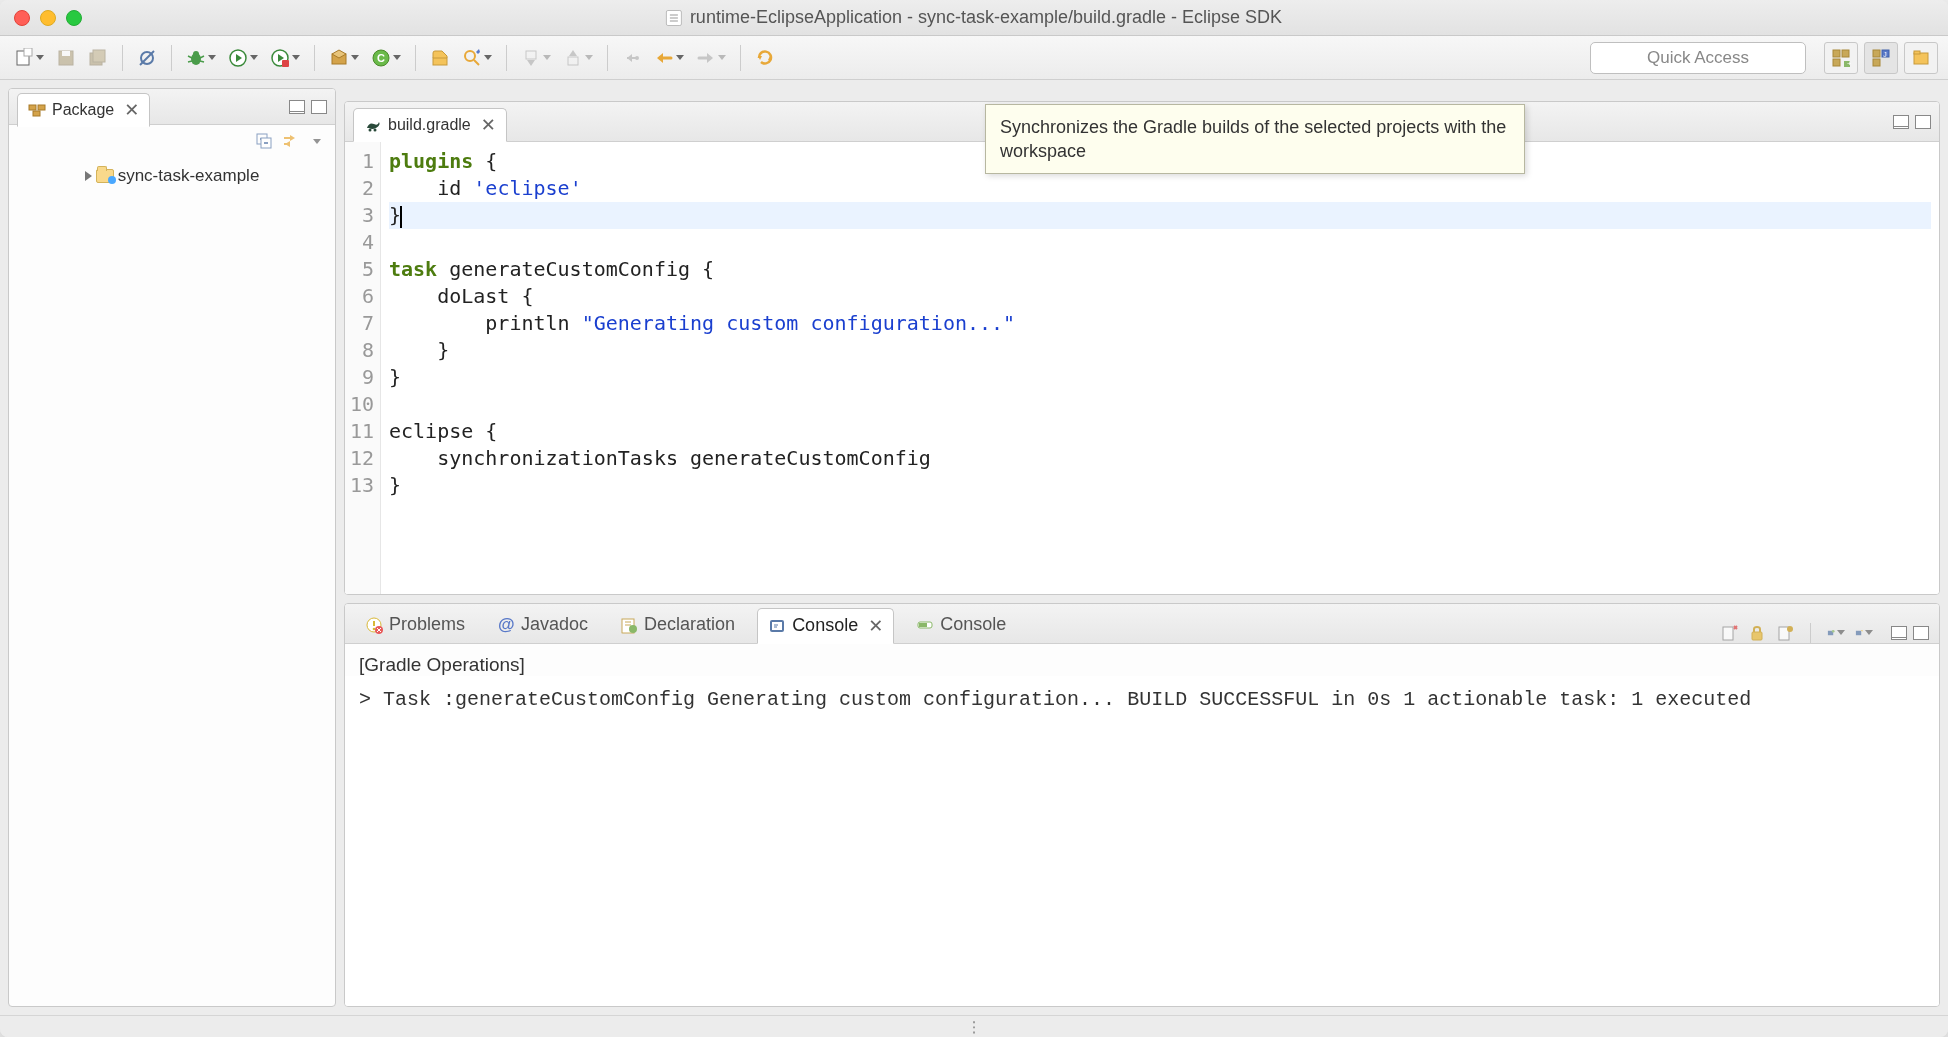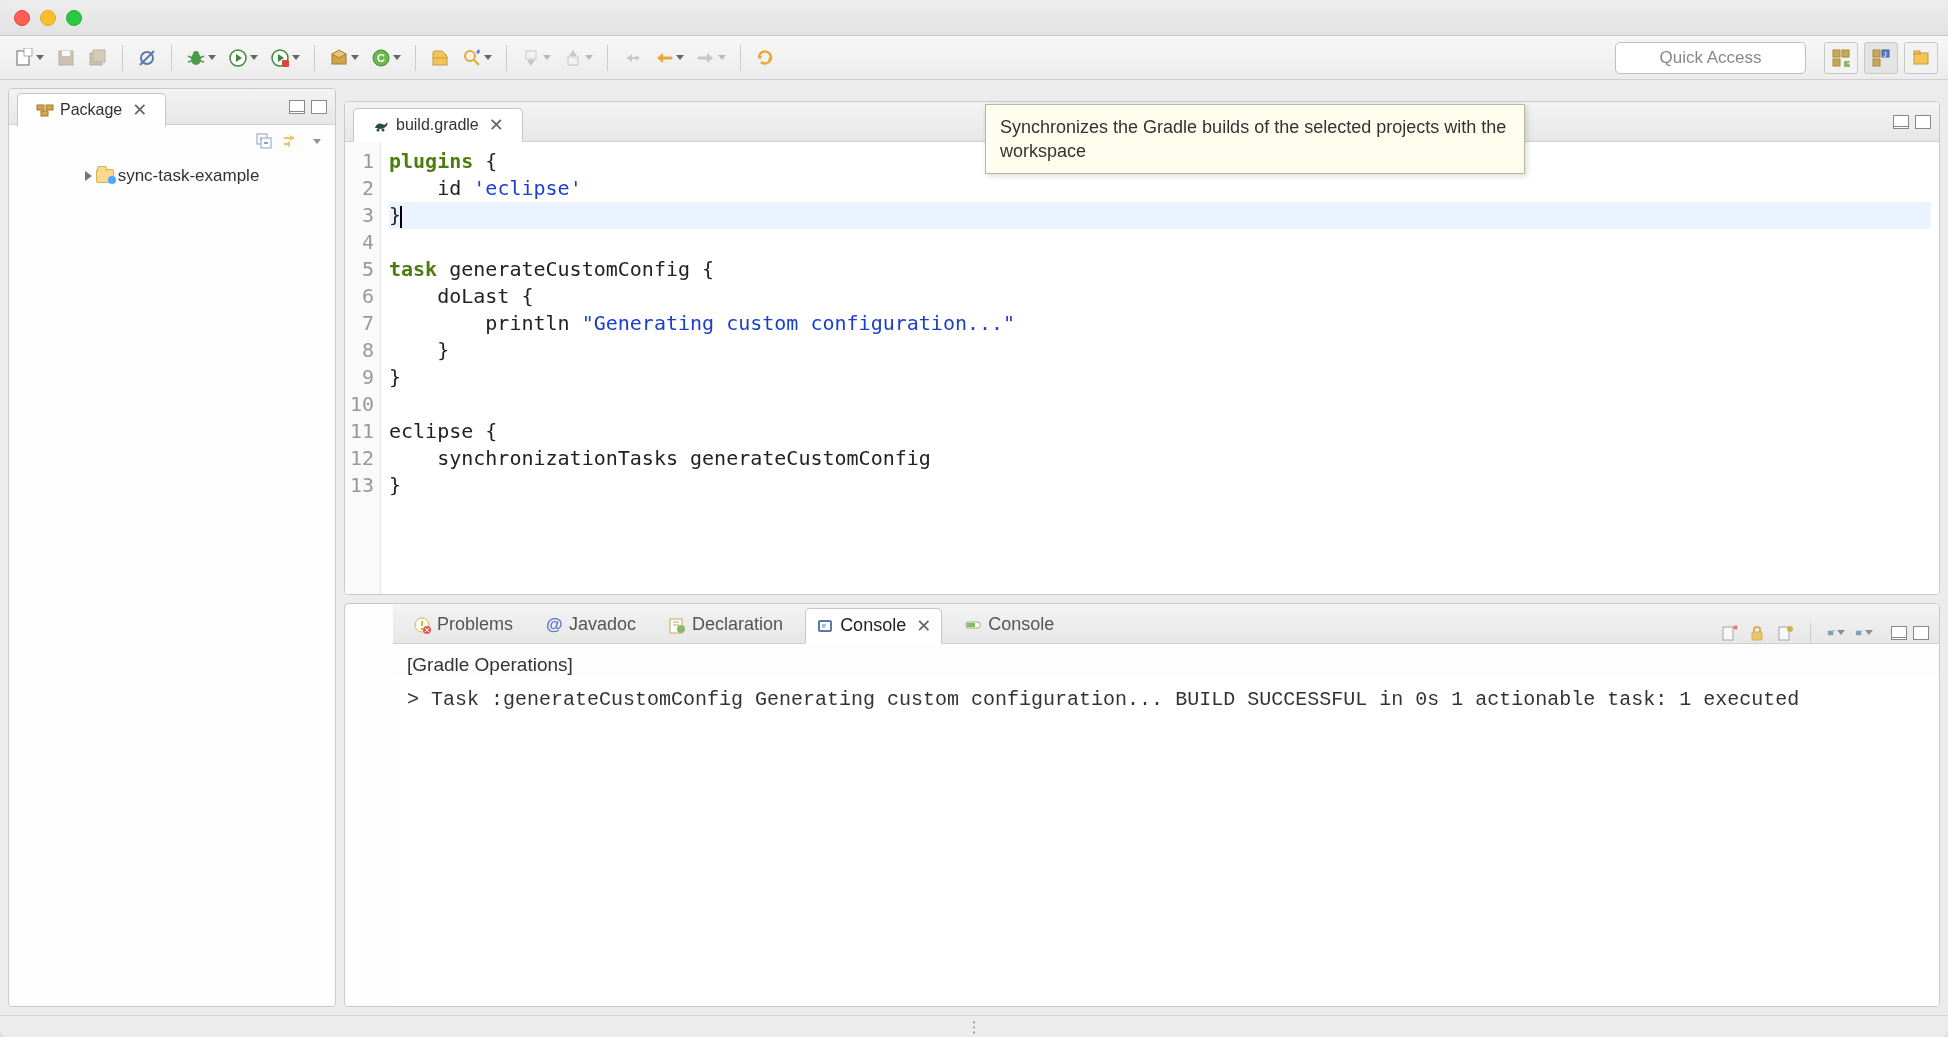"runtime-EclipseApplication -" div.title { html: none -> <div> <span></span> <span>runtime-EclipseApplication - sync-task-example/build.gradle - Eclipse SDK</span> </div> }
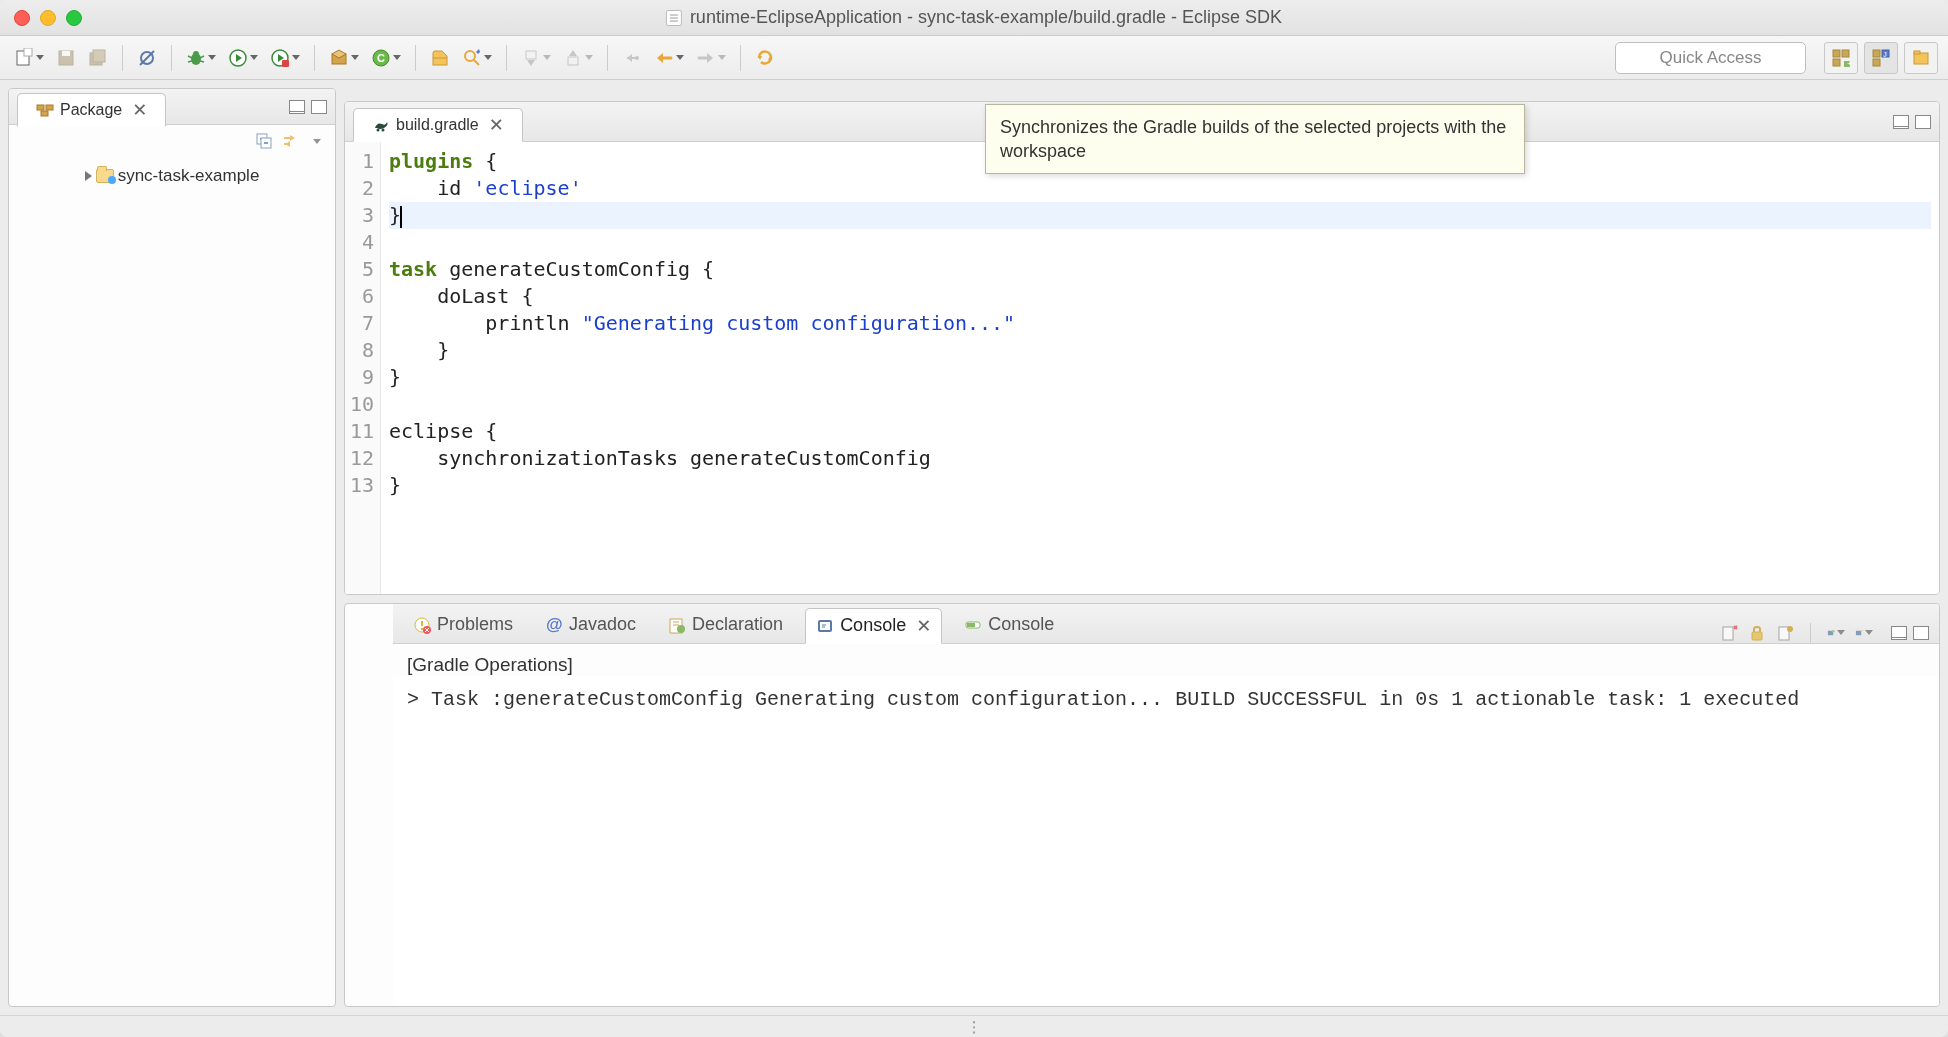"Quick Access" .quick-access { width: 191px -> 216px }
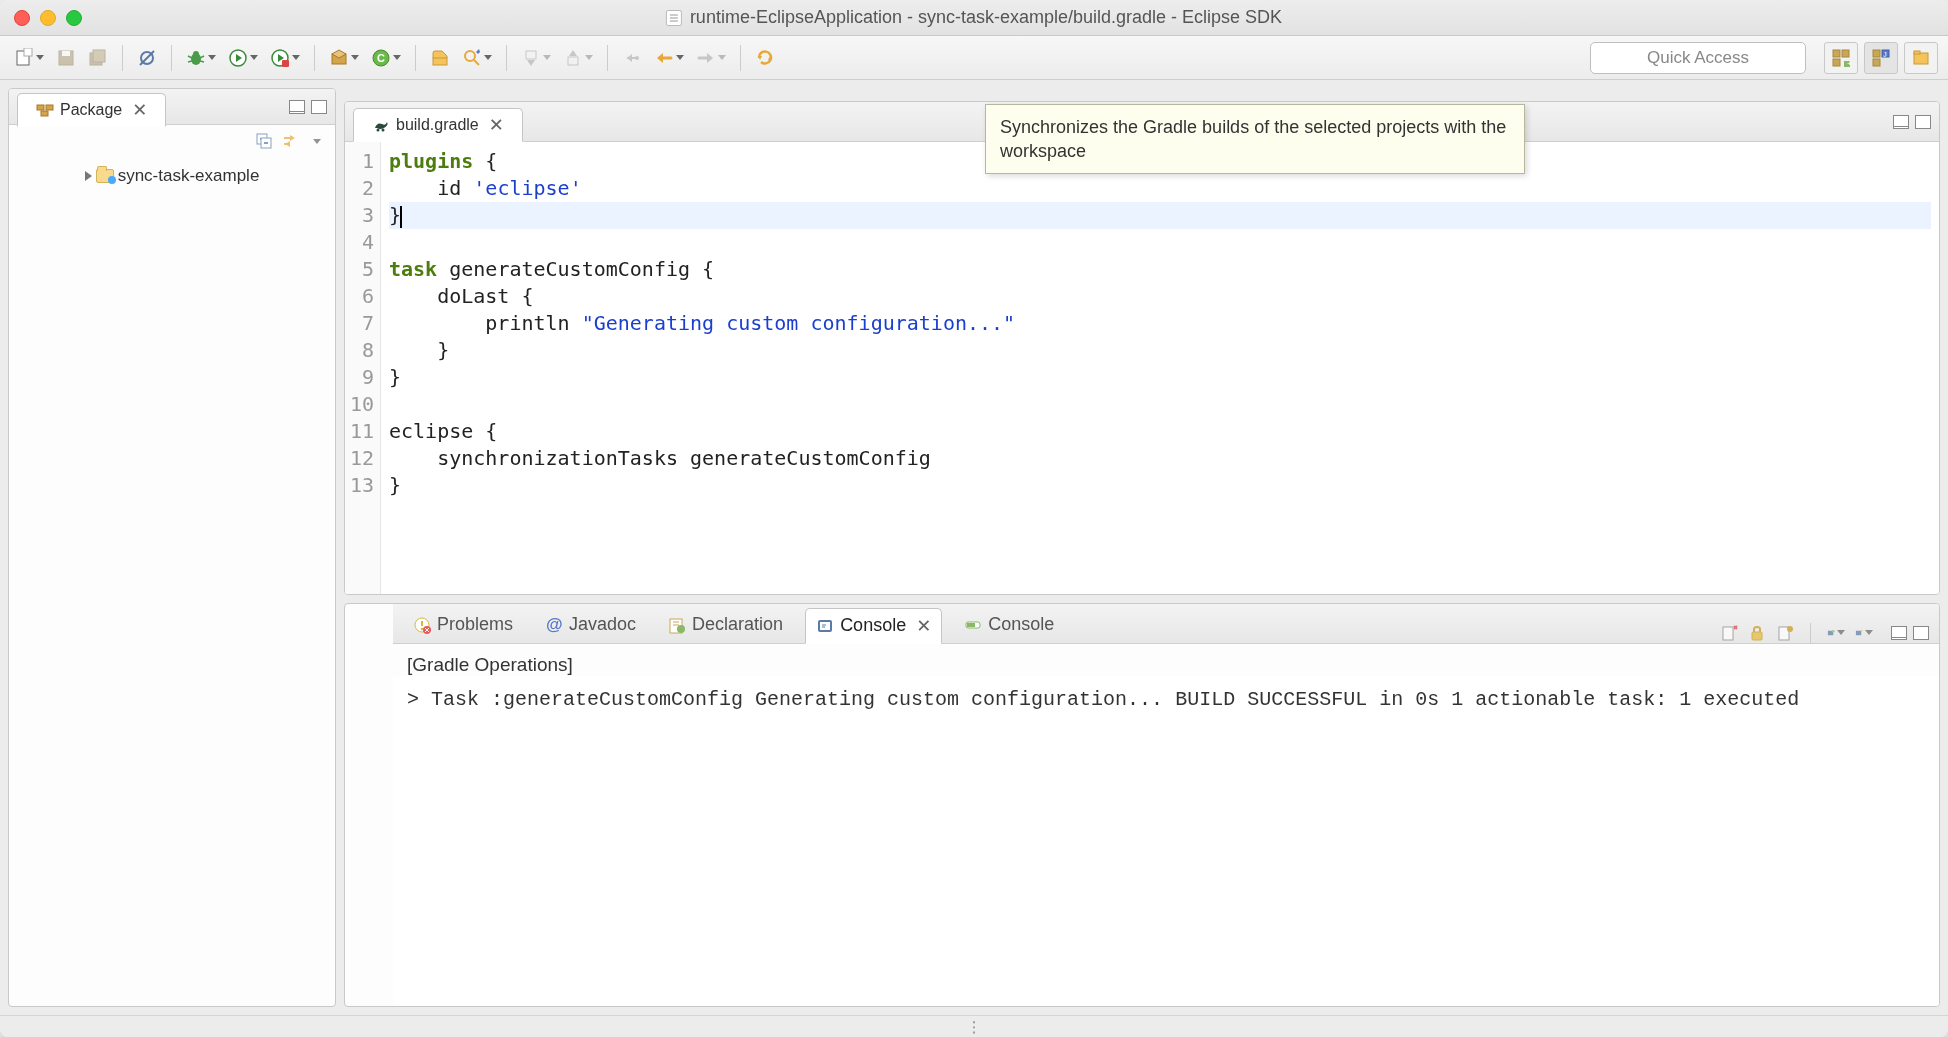"Package" .view-header .tab { padding: 5px 18px -> 5px 10px }
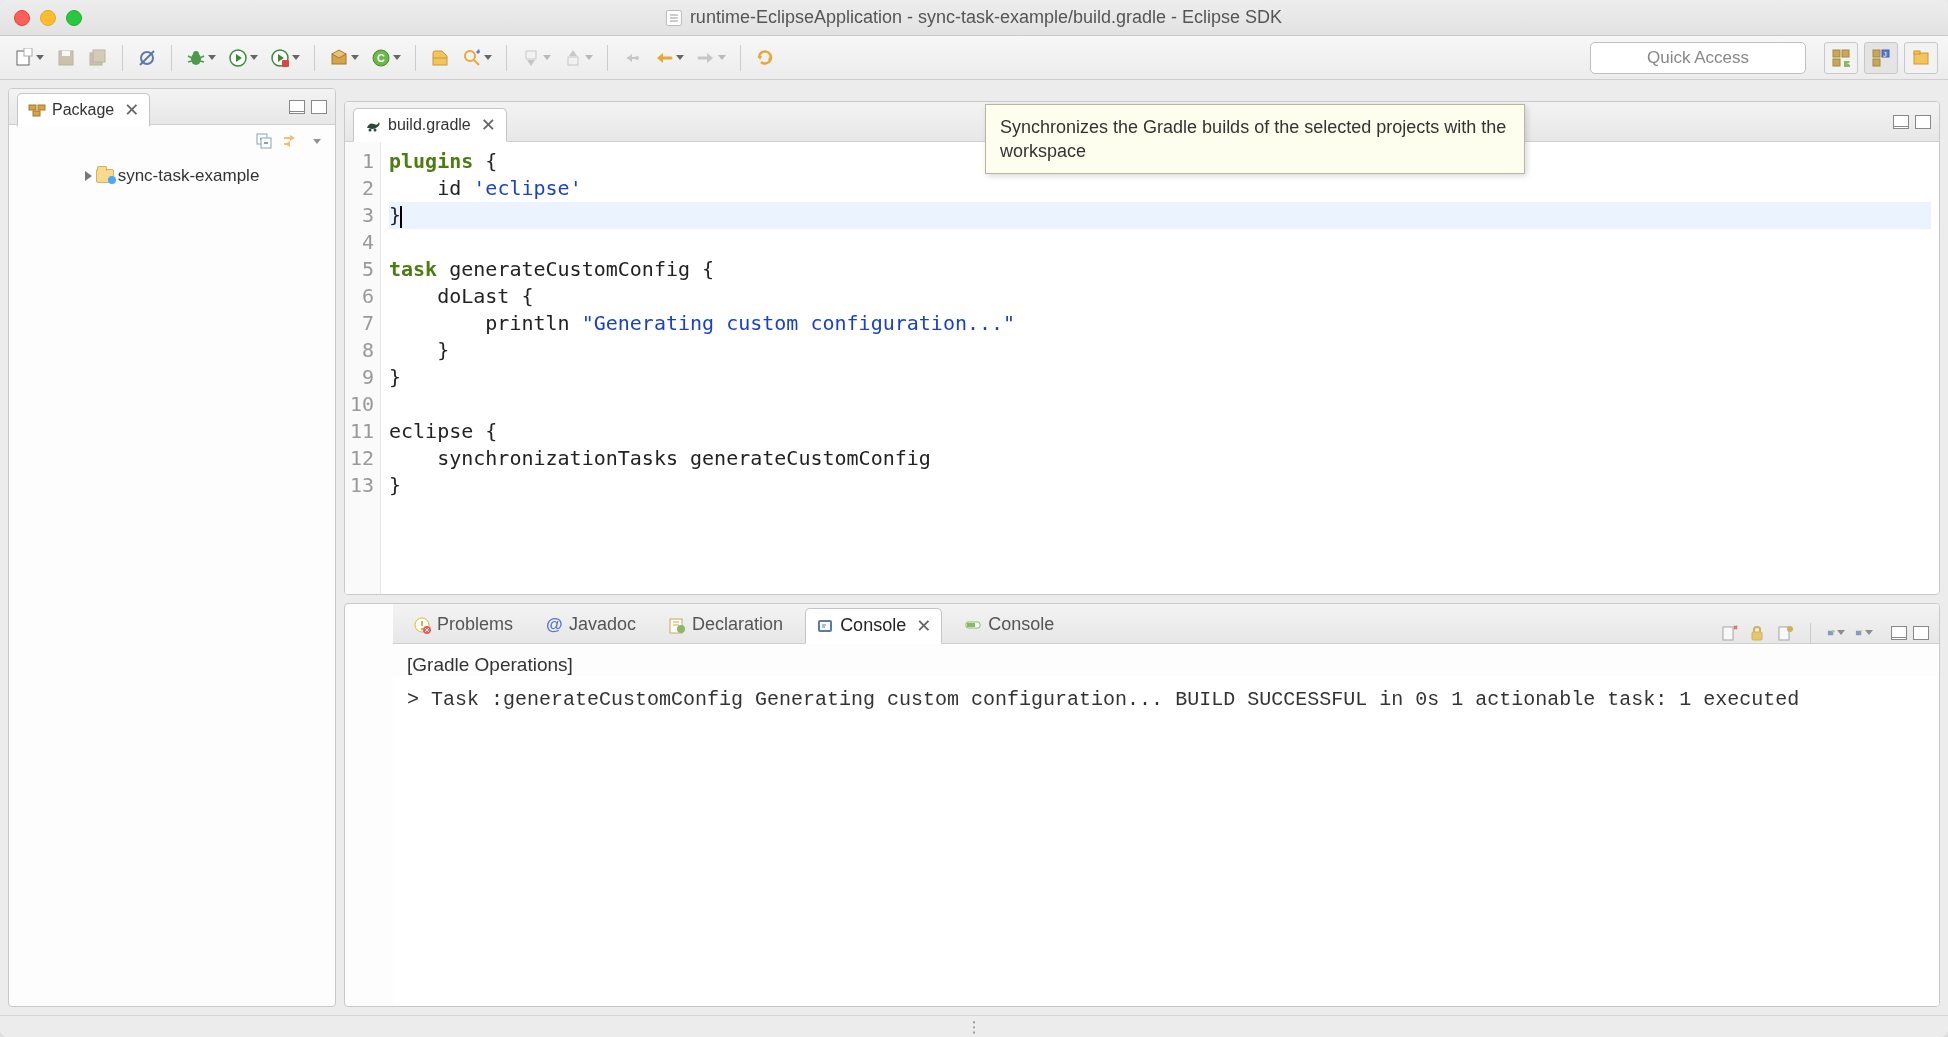"Problems" .bottom { padding-left: 48px -> none }
